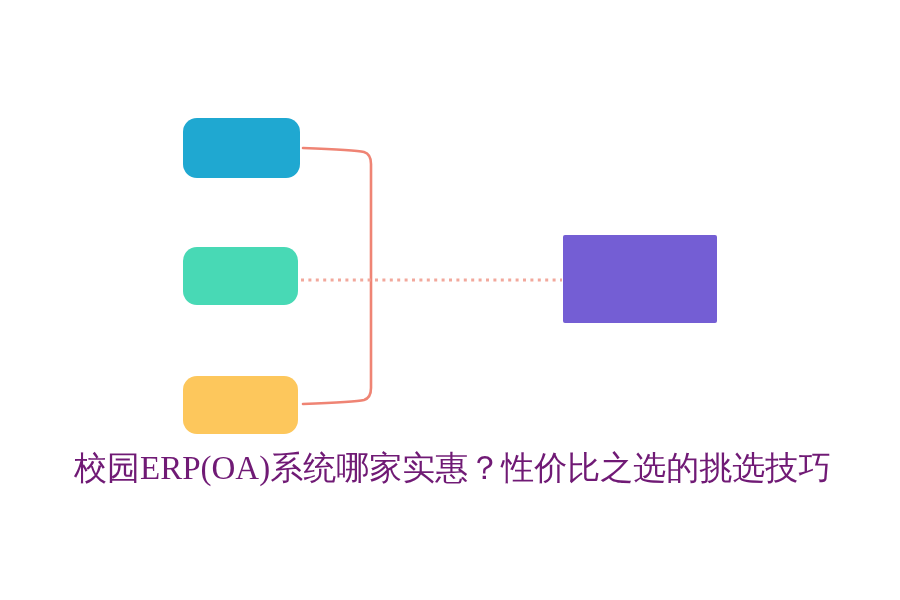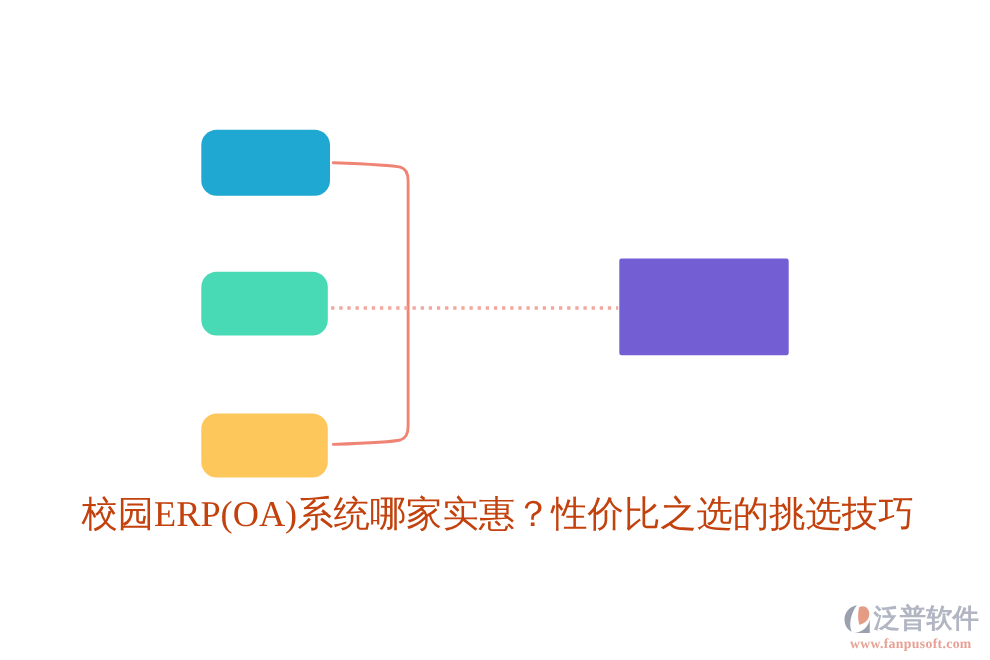"校园ERP(OA)系统哪家实惠？性价比之选的挑选技巧" div.headline { color: #c2410c -> #701a75 }
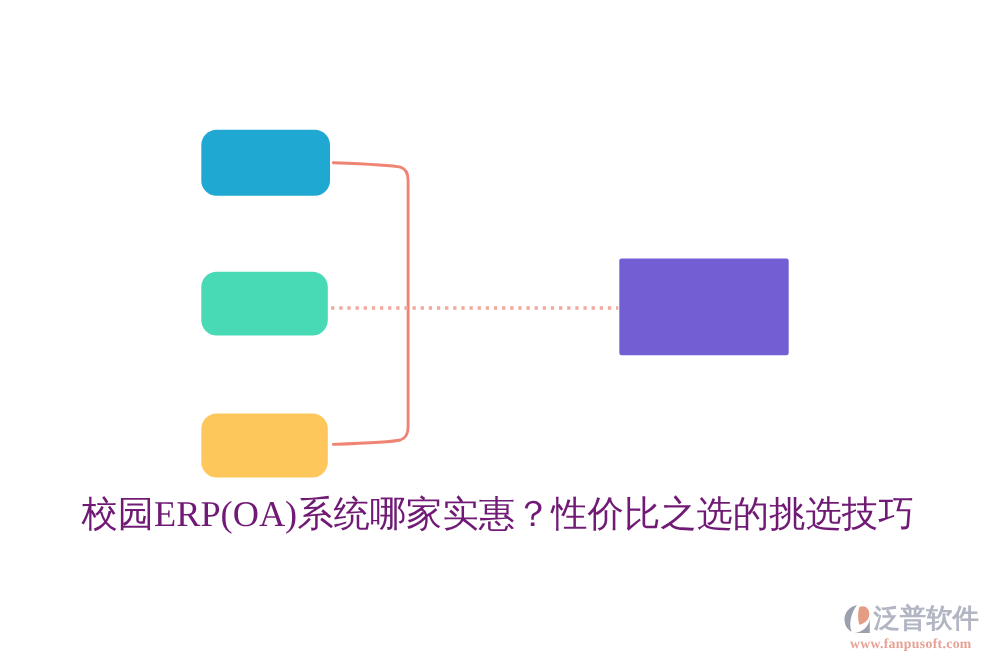"泛普软件" div.watermark { html: <div> <div> <svg> <path></path> <path></path> <path></path> </svg> <span>泛普软件</span> </div> <span>www.fanpusoft.com</span> </div> -> none }
